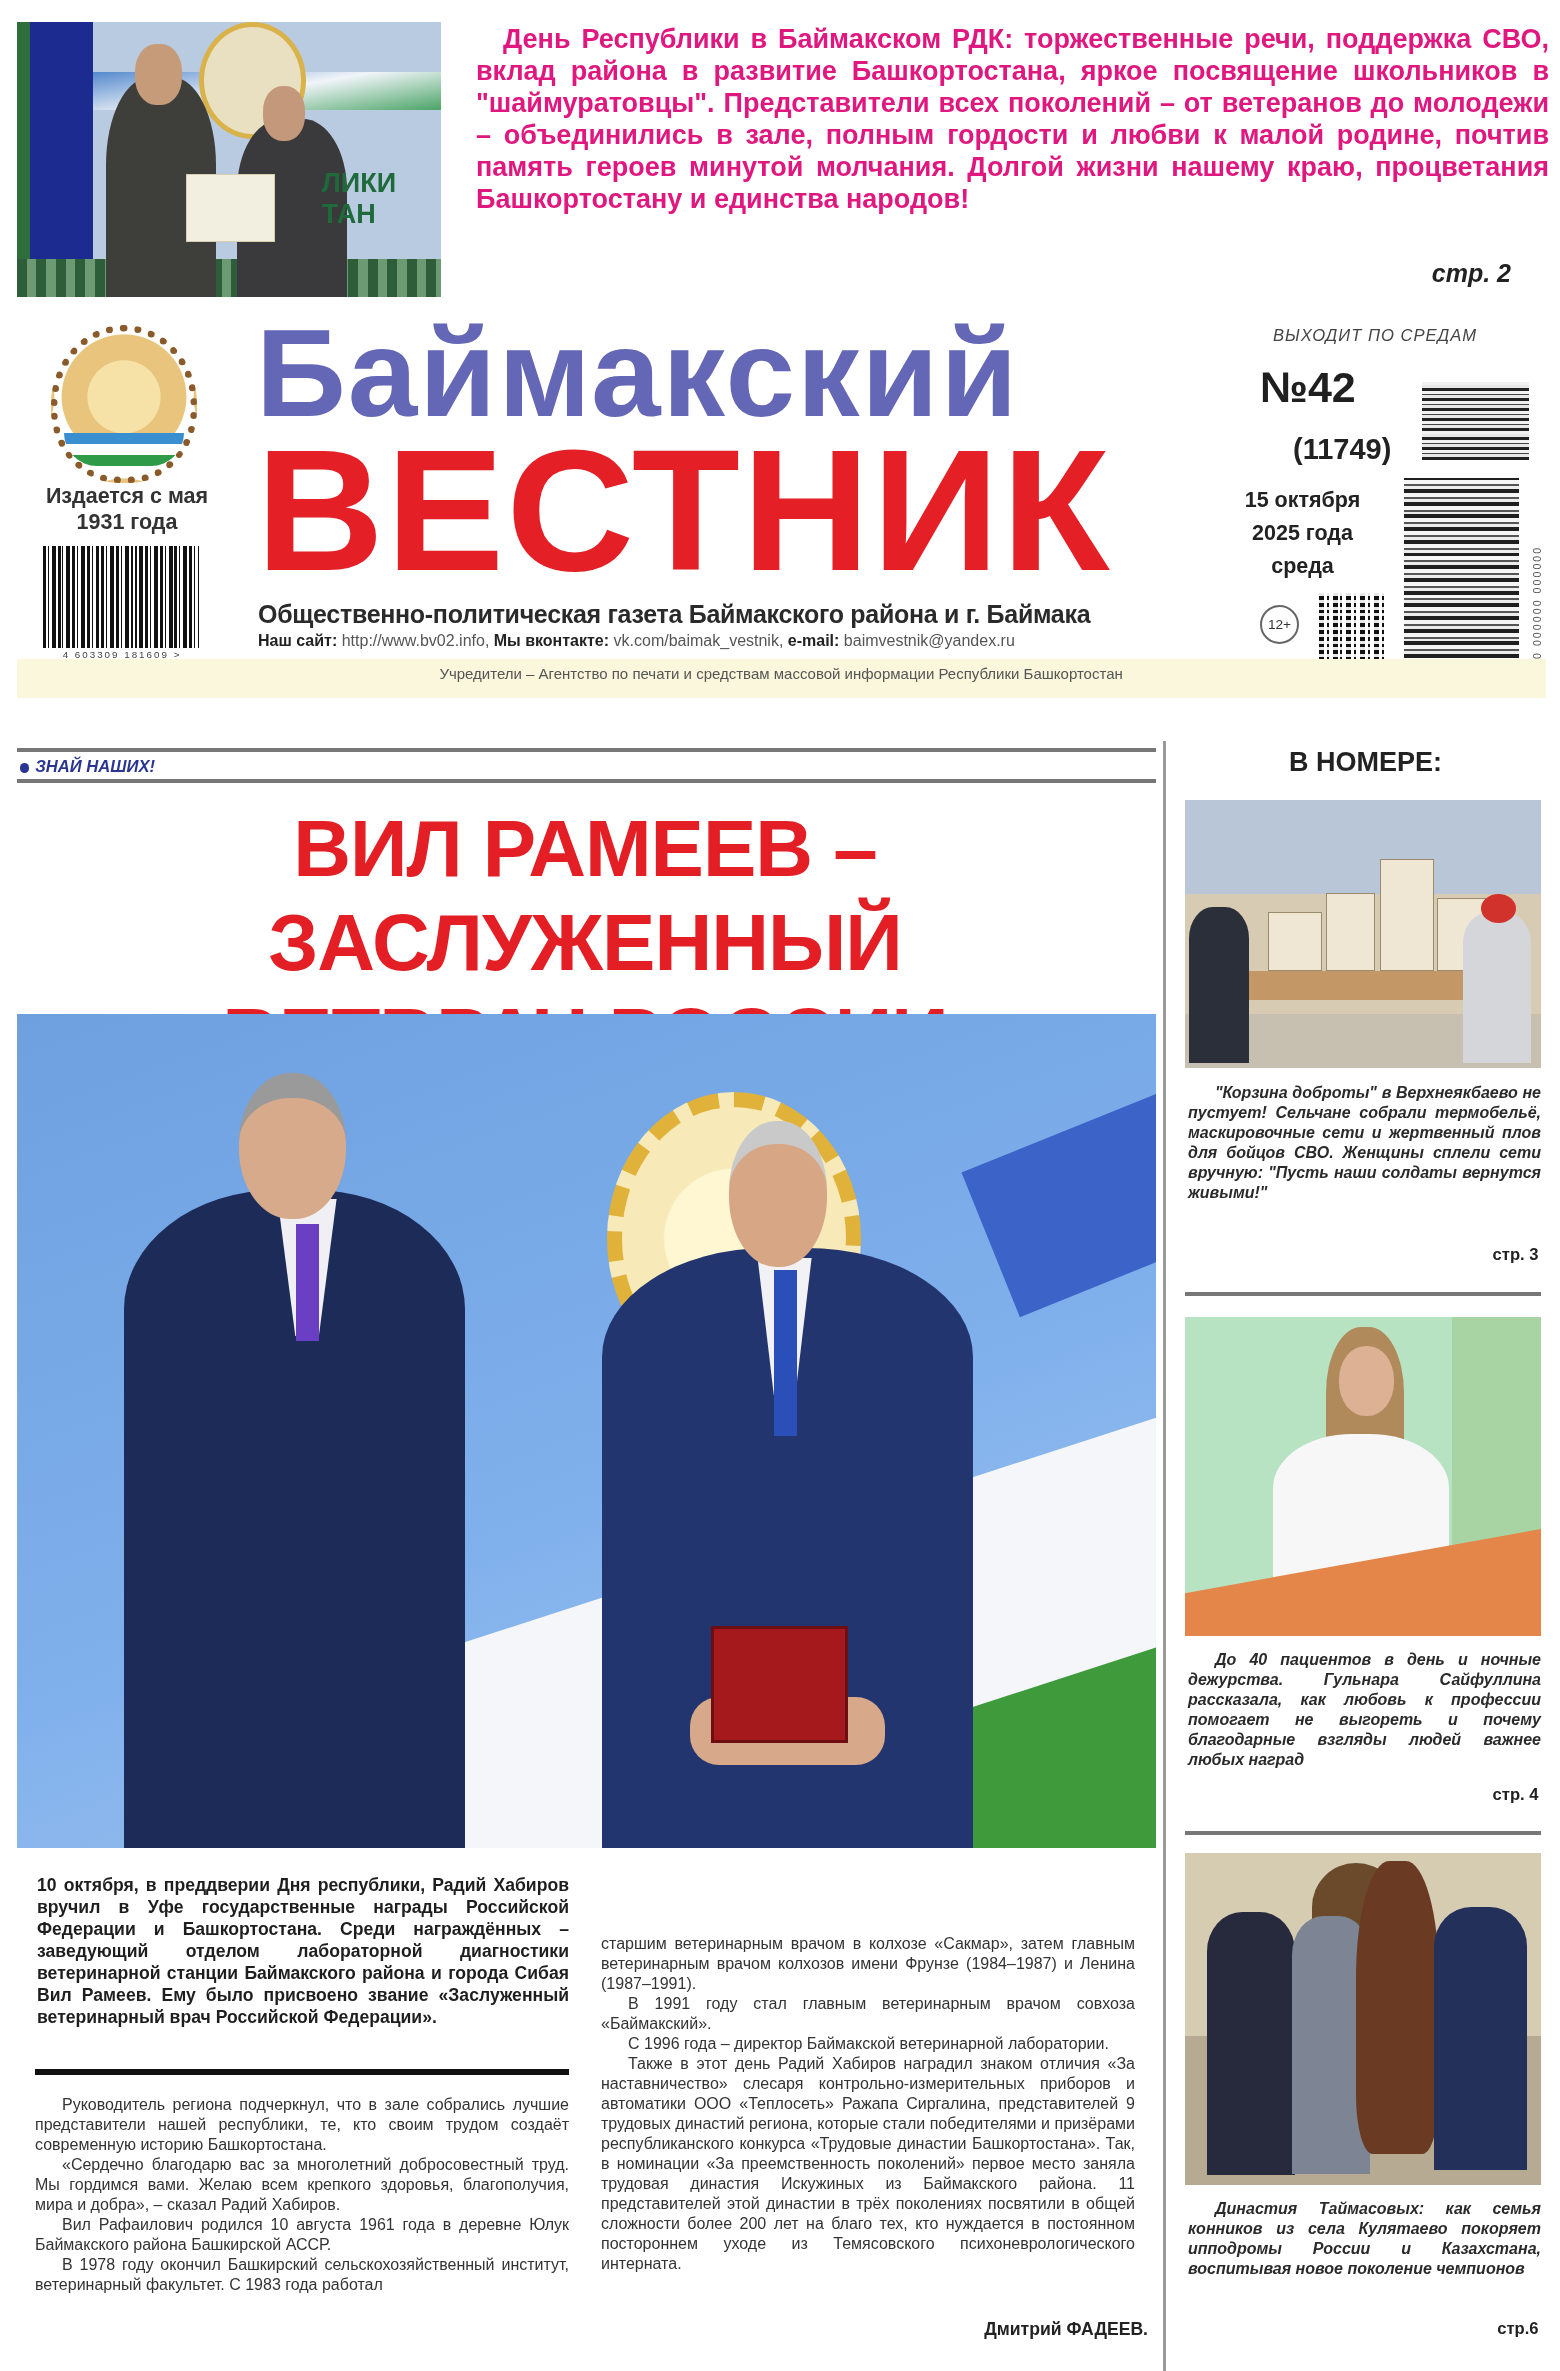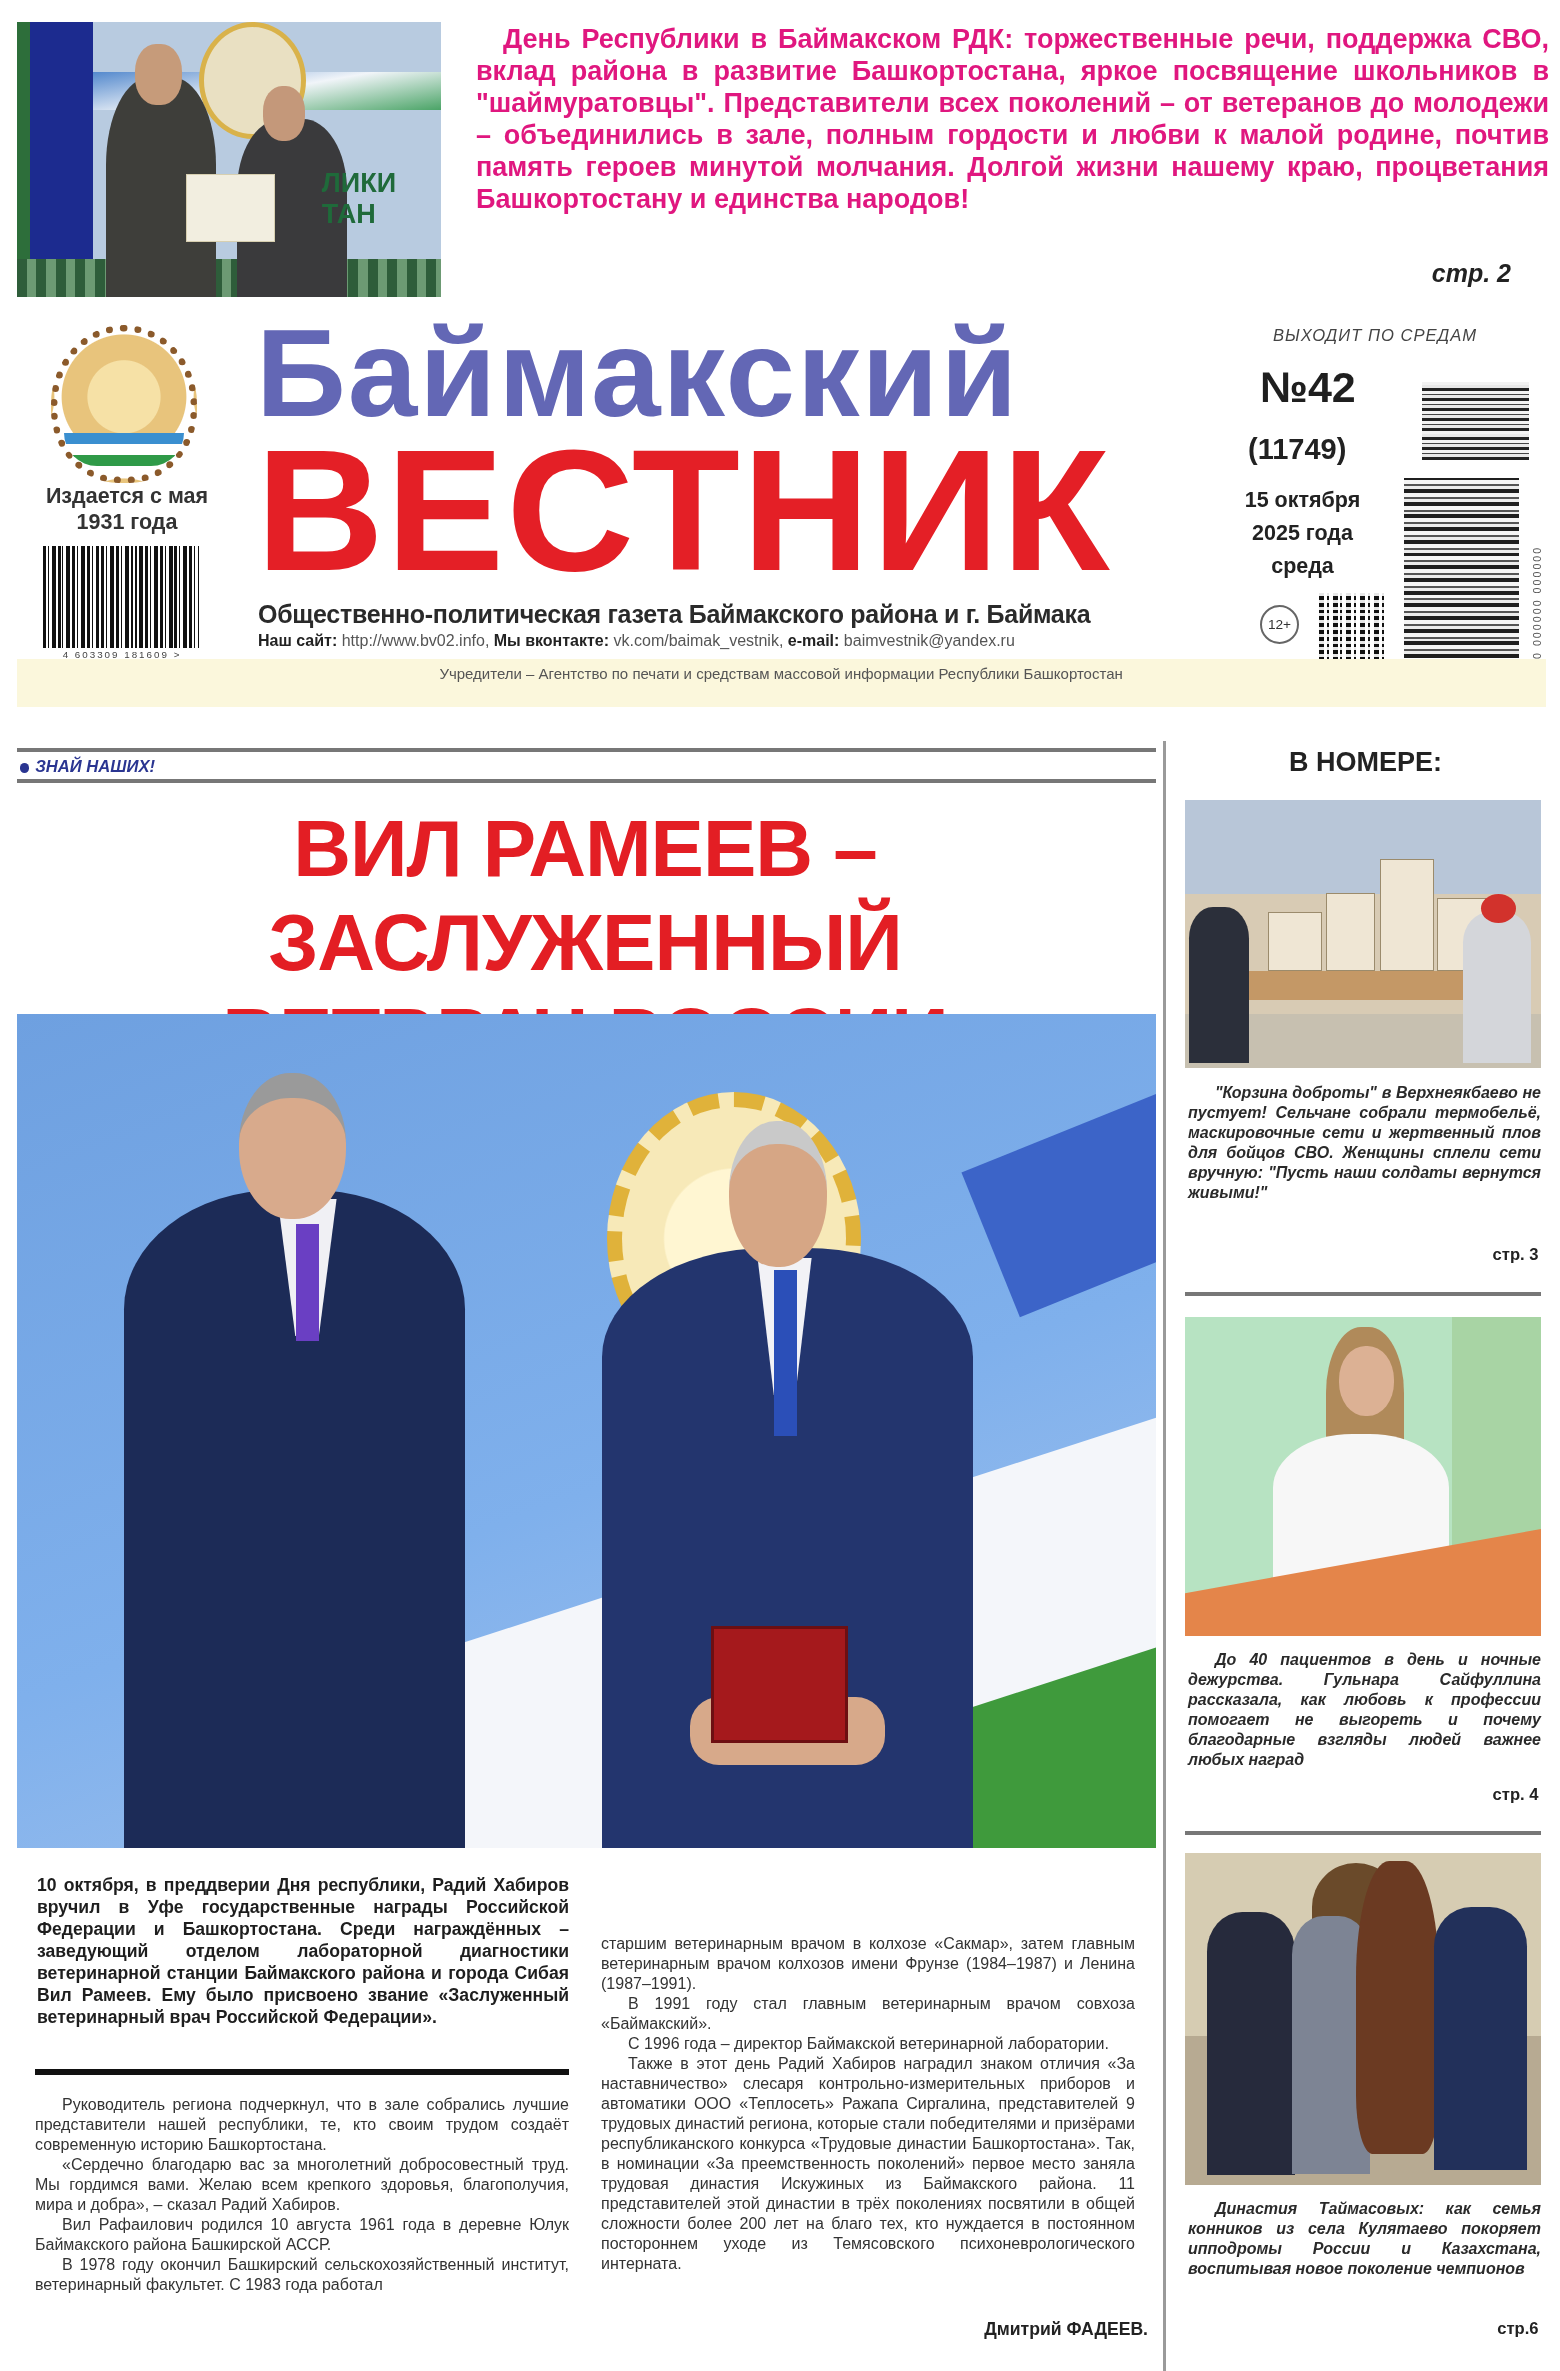"(11749)" .issue-total { left: 1248px -> 1293px }
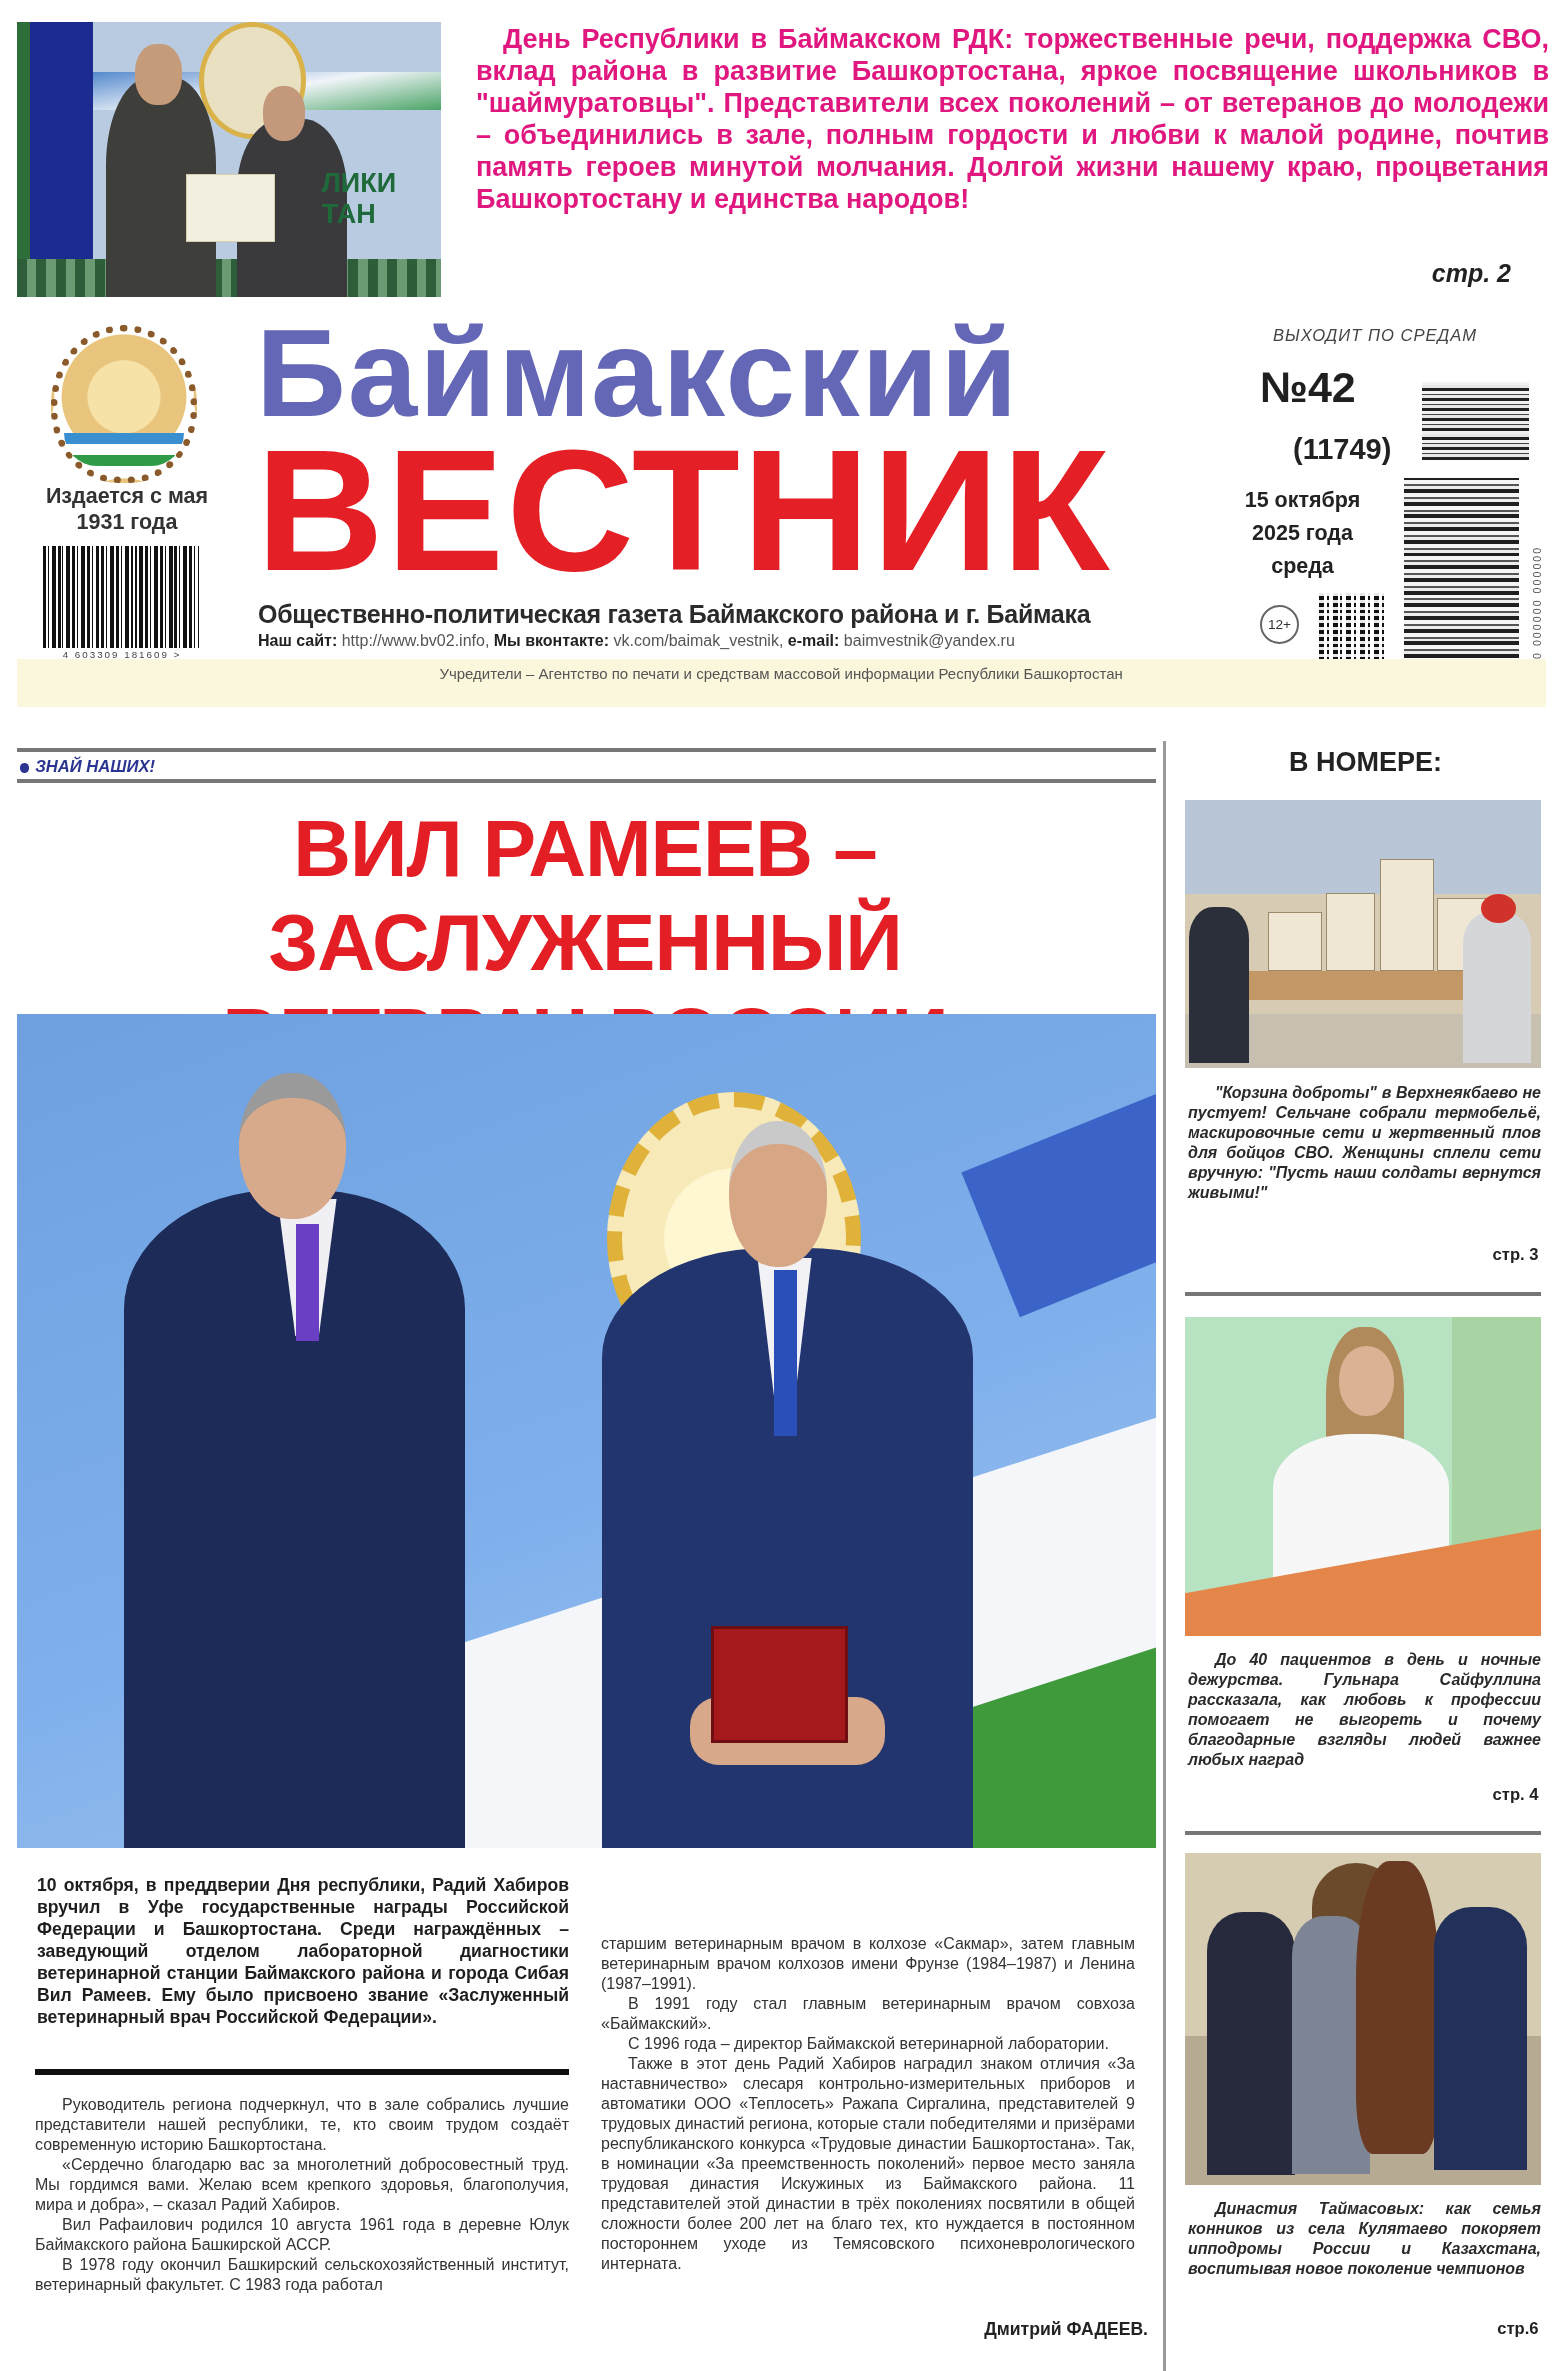"Учредители – Агентство по печати" .founders { height: 48px -> 39px }
